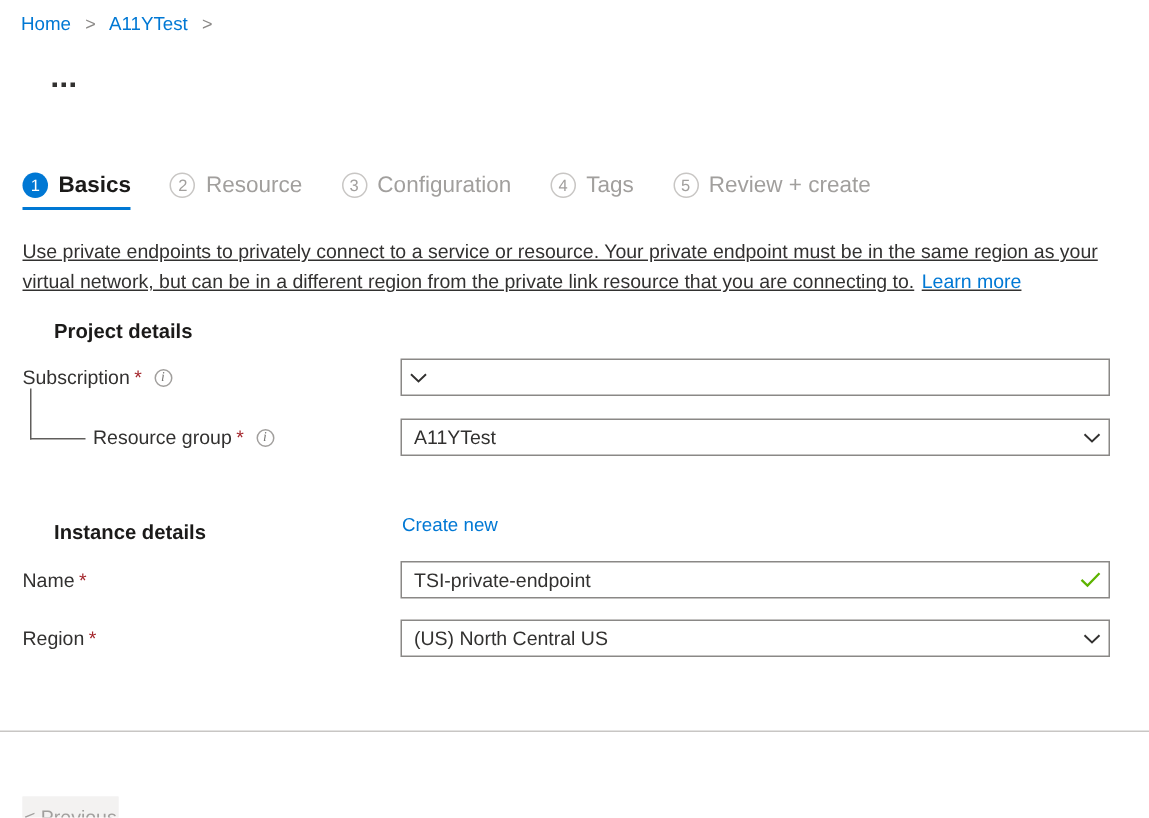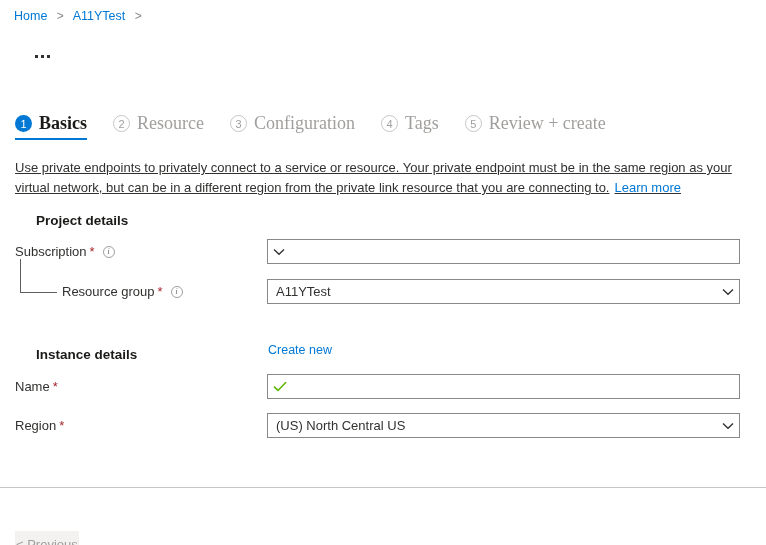"Basics" .tab-label { font-family: Liberation Serif, serif -> none; font-size: 18px -> 15px }
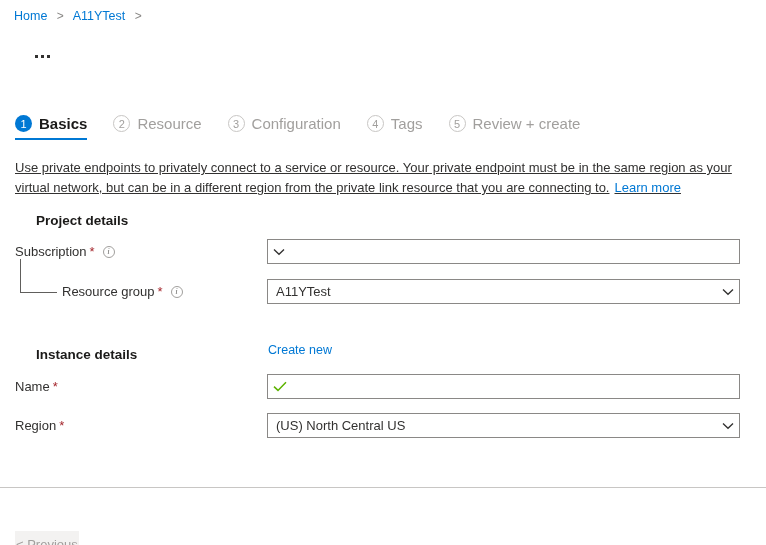"TSI-private-endpoint" span.field-value { html: none -> <span>TSI-private-endpoint</span> }
